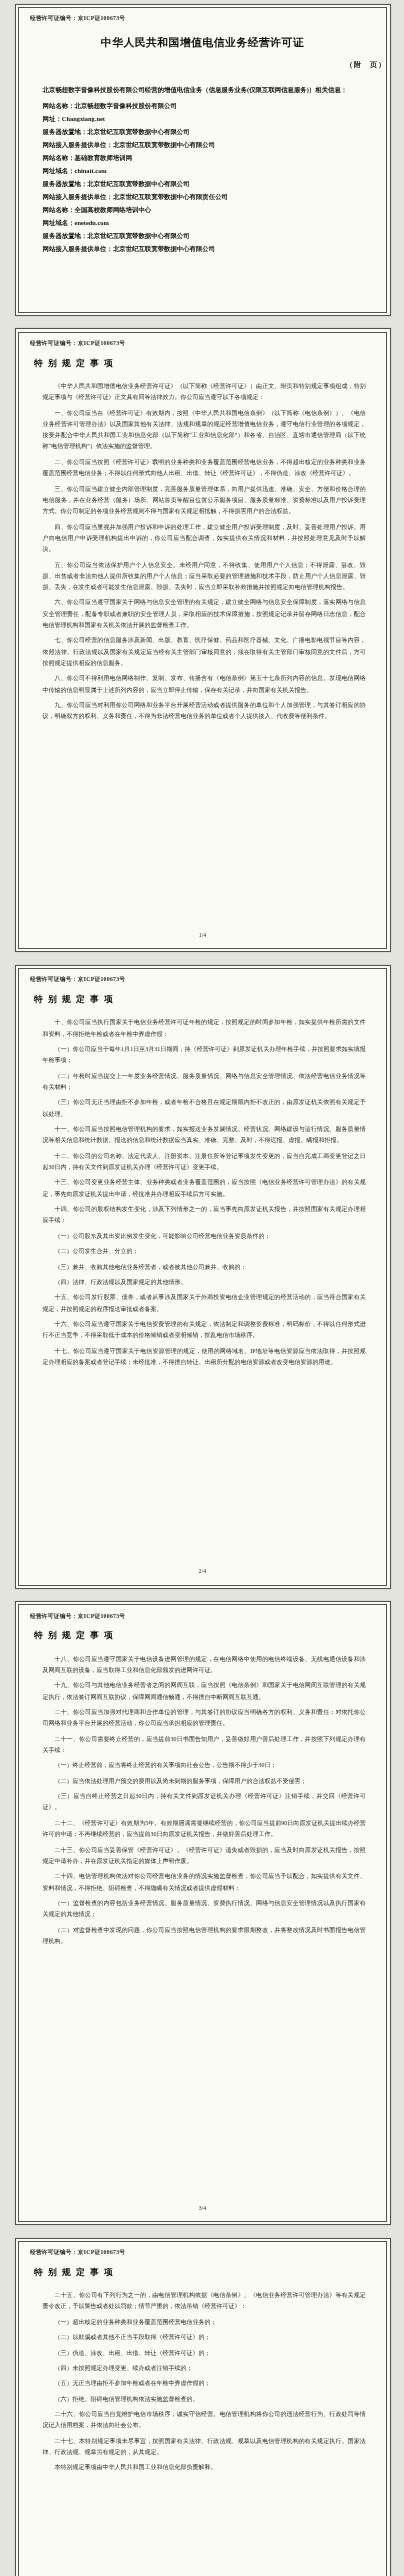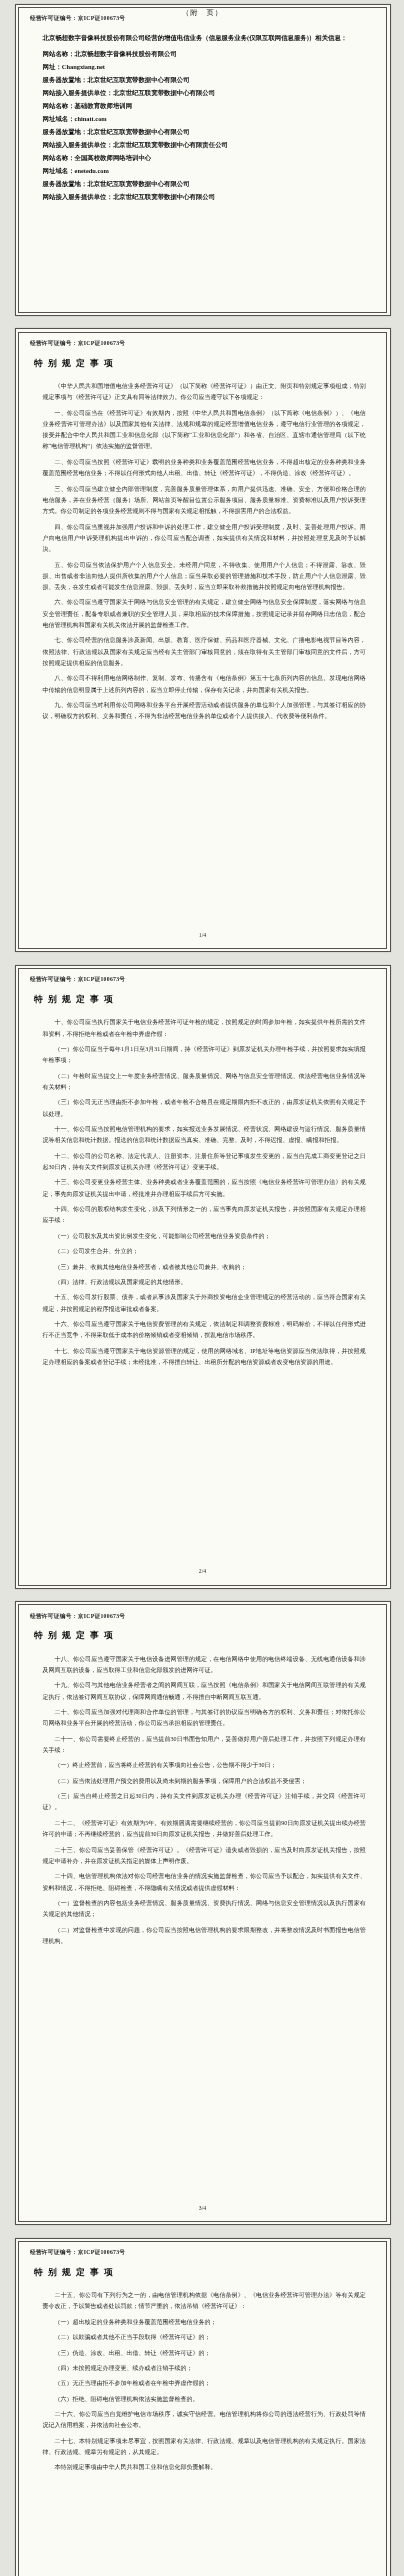"中华人民共和国增值电信业务经营许可证" h1.annex-title { html: none -> <h1>中华人民共和国增值电信业务经营许可证</h1> }
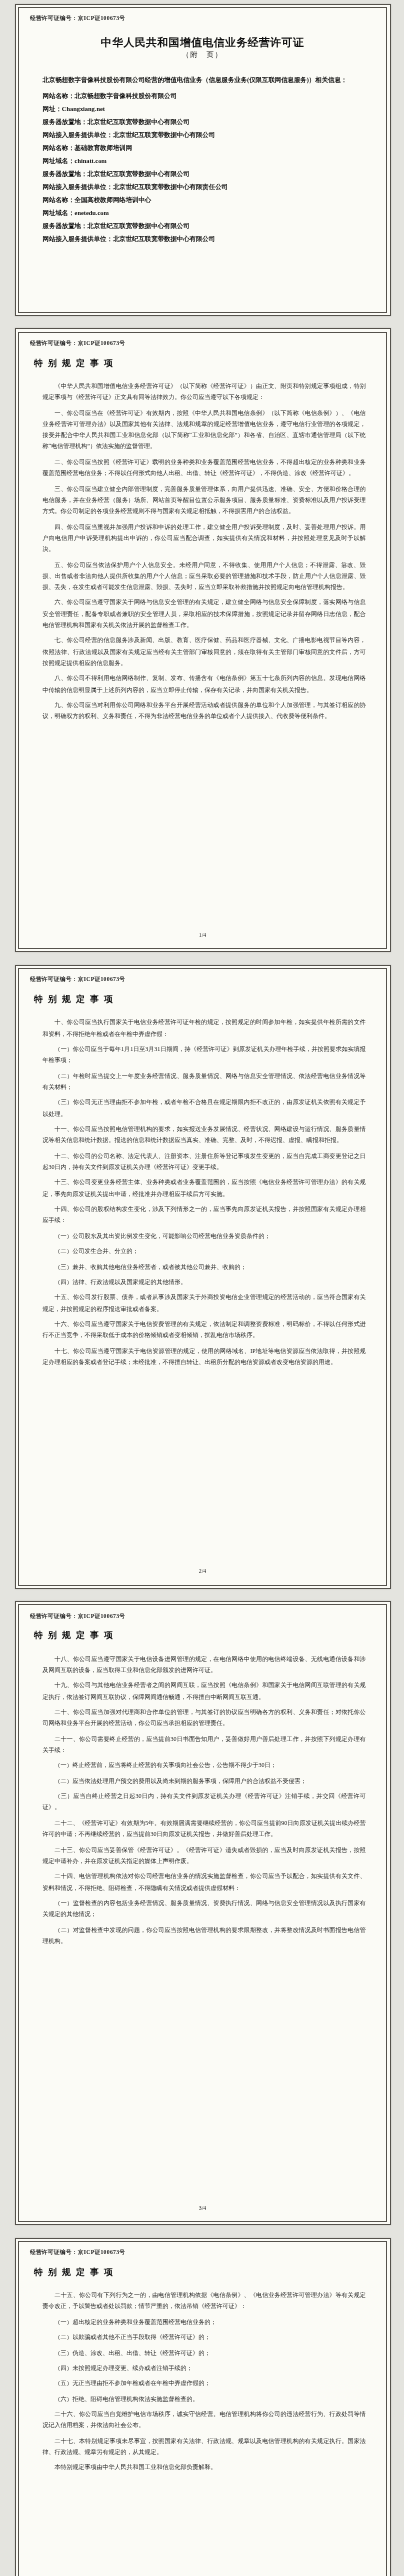"（附 页）" .annex-subtitle { font-weight: normal -> bold; margin-top: 0 -> 10px; text-align: center -> right }
